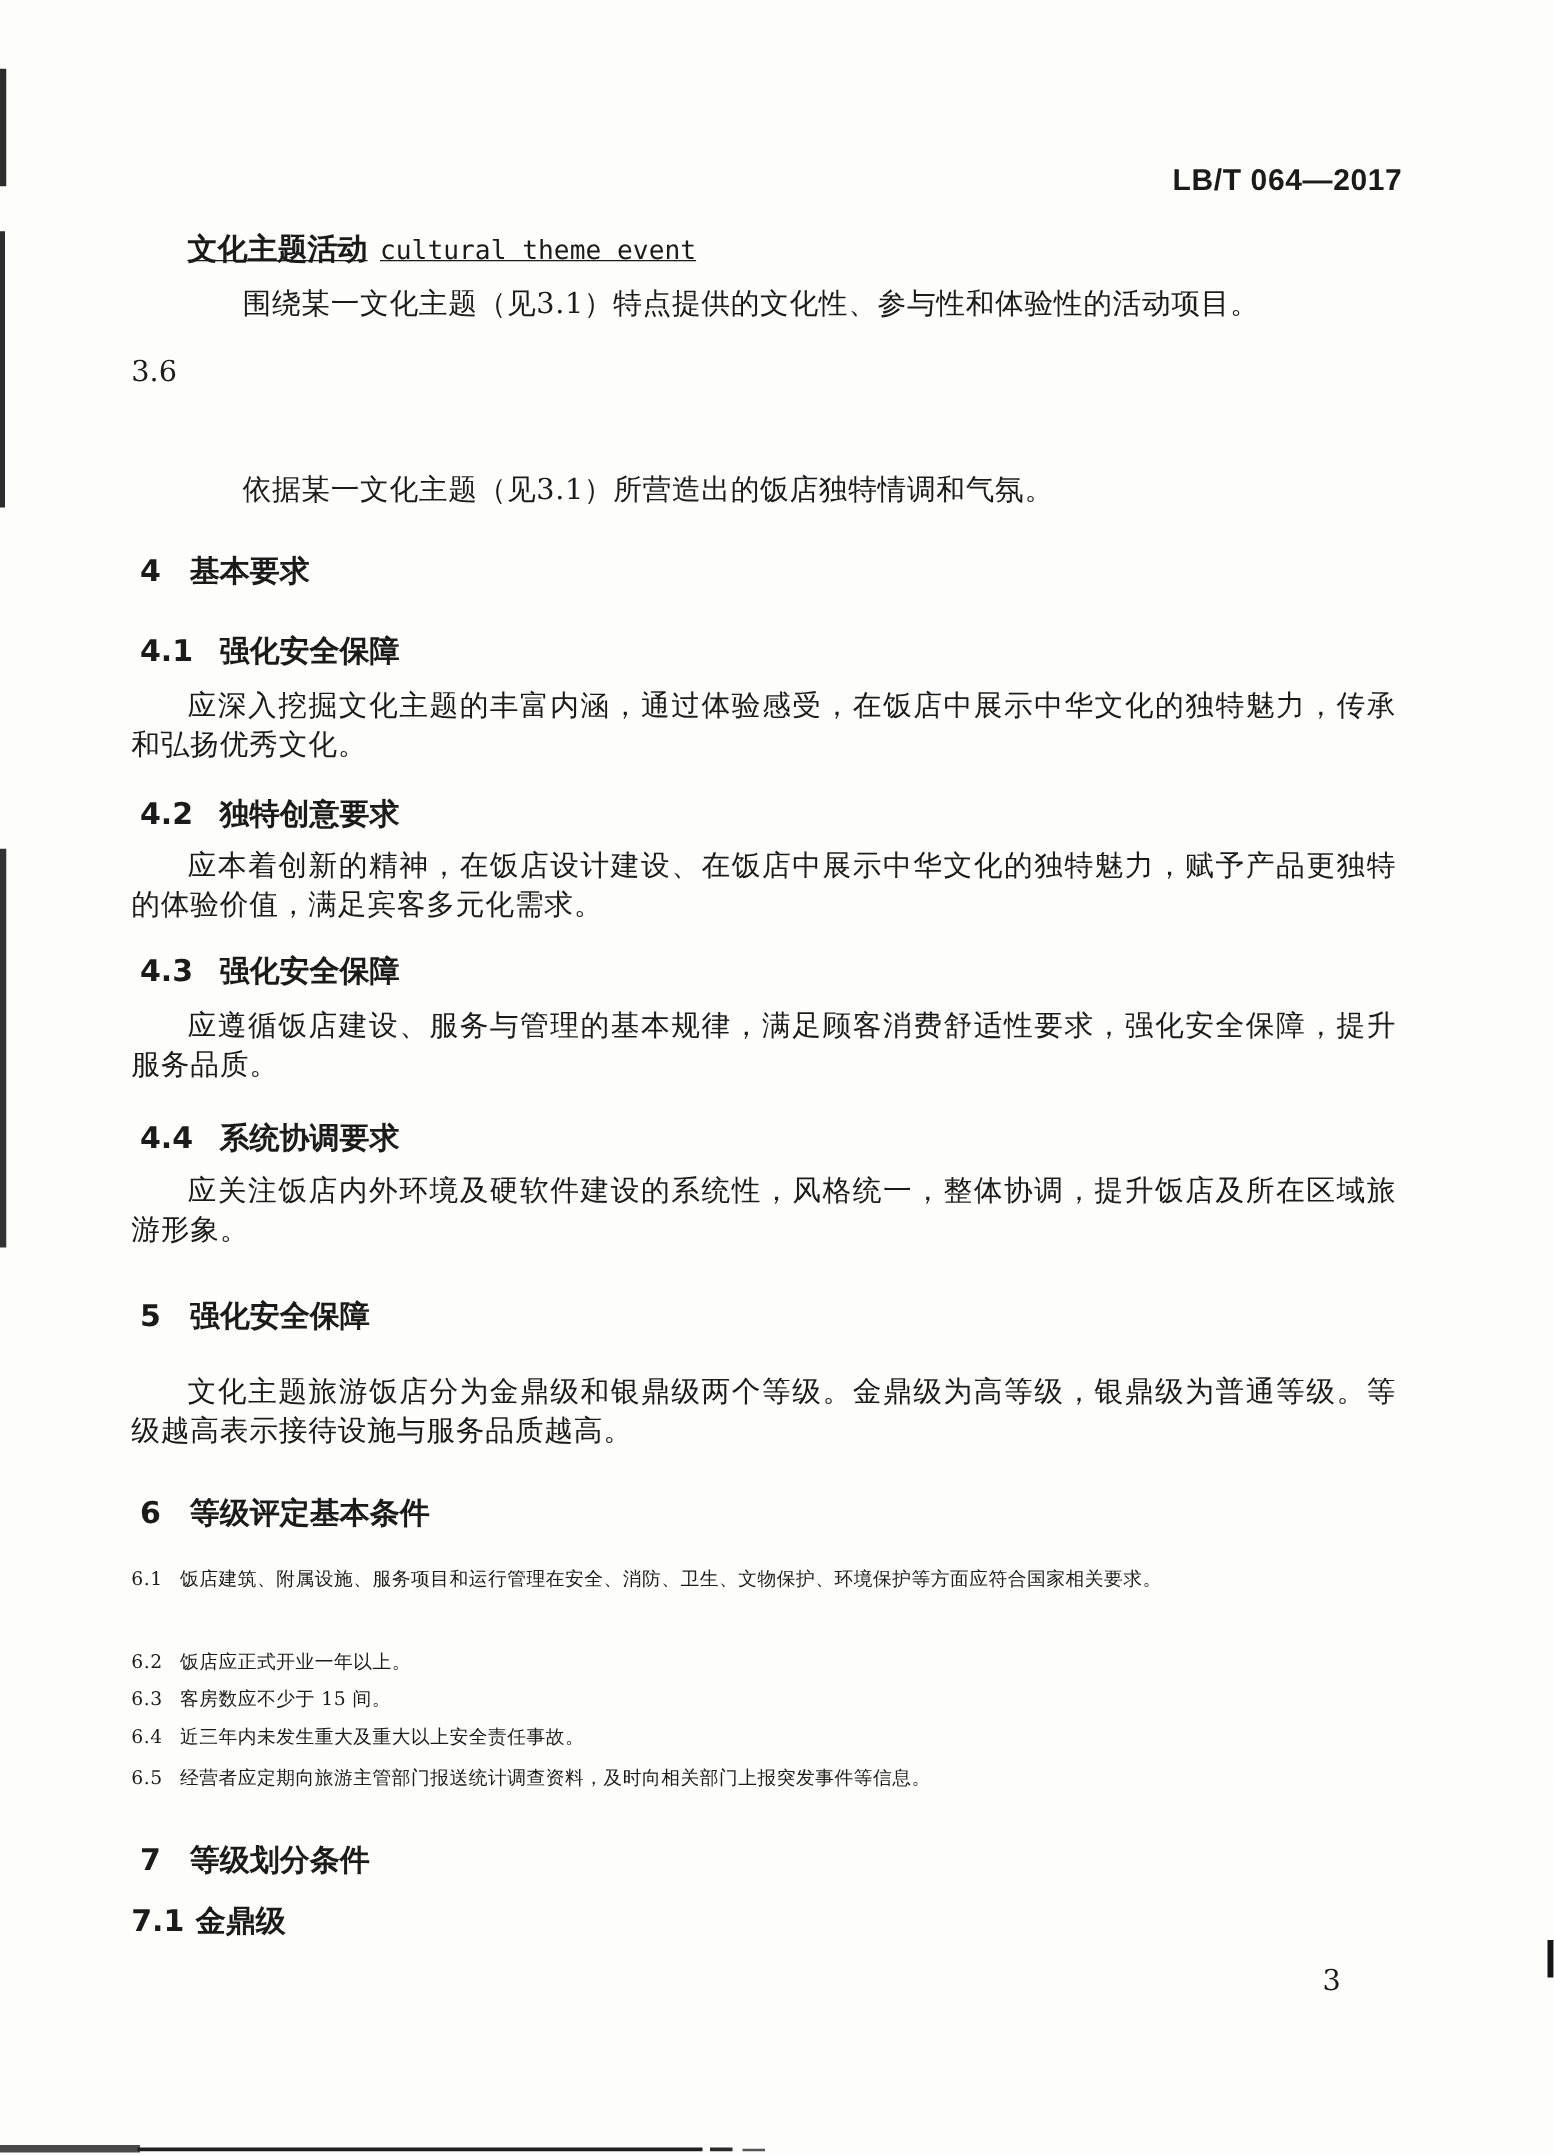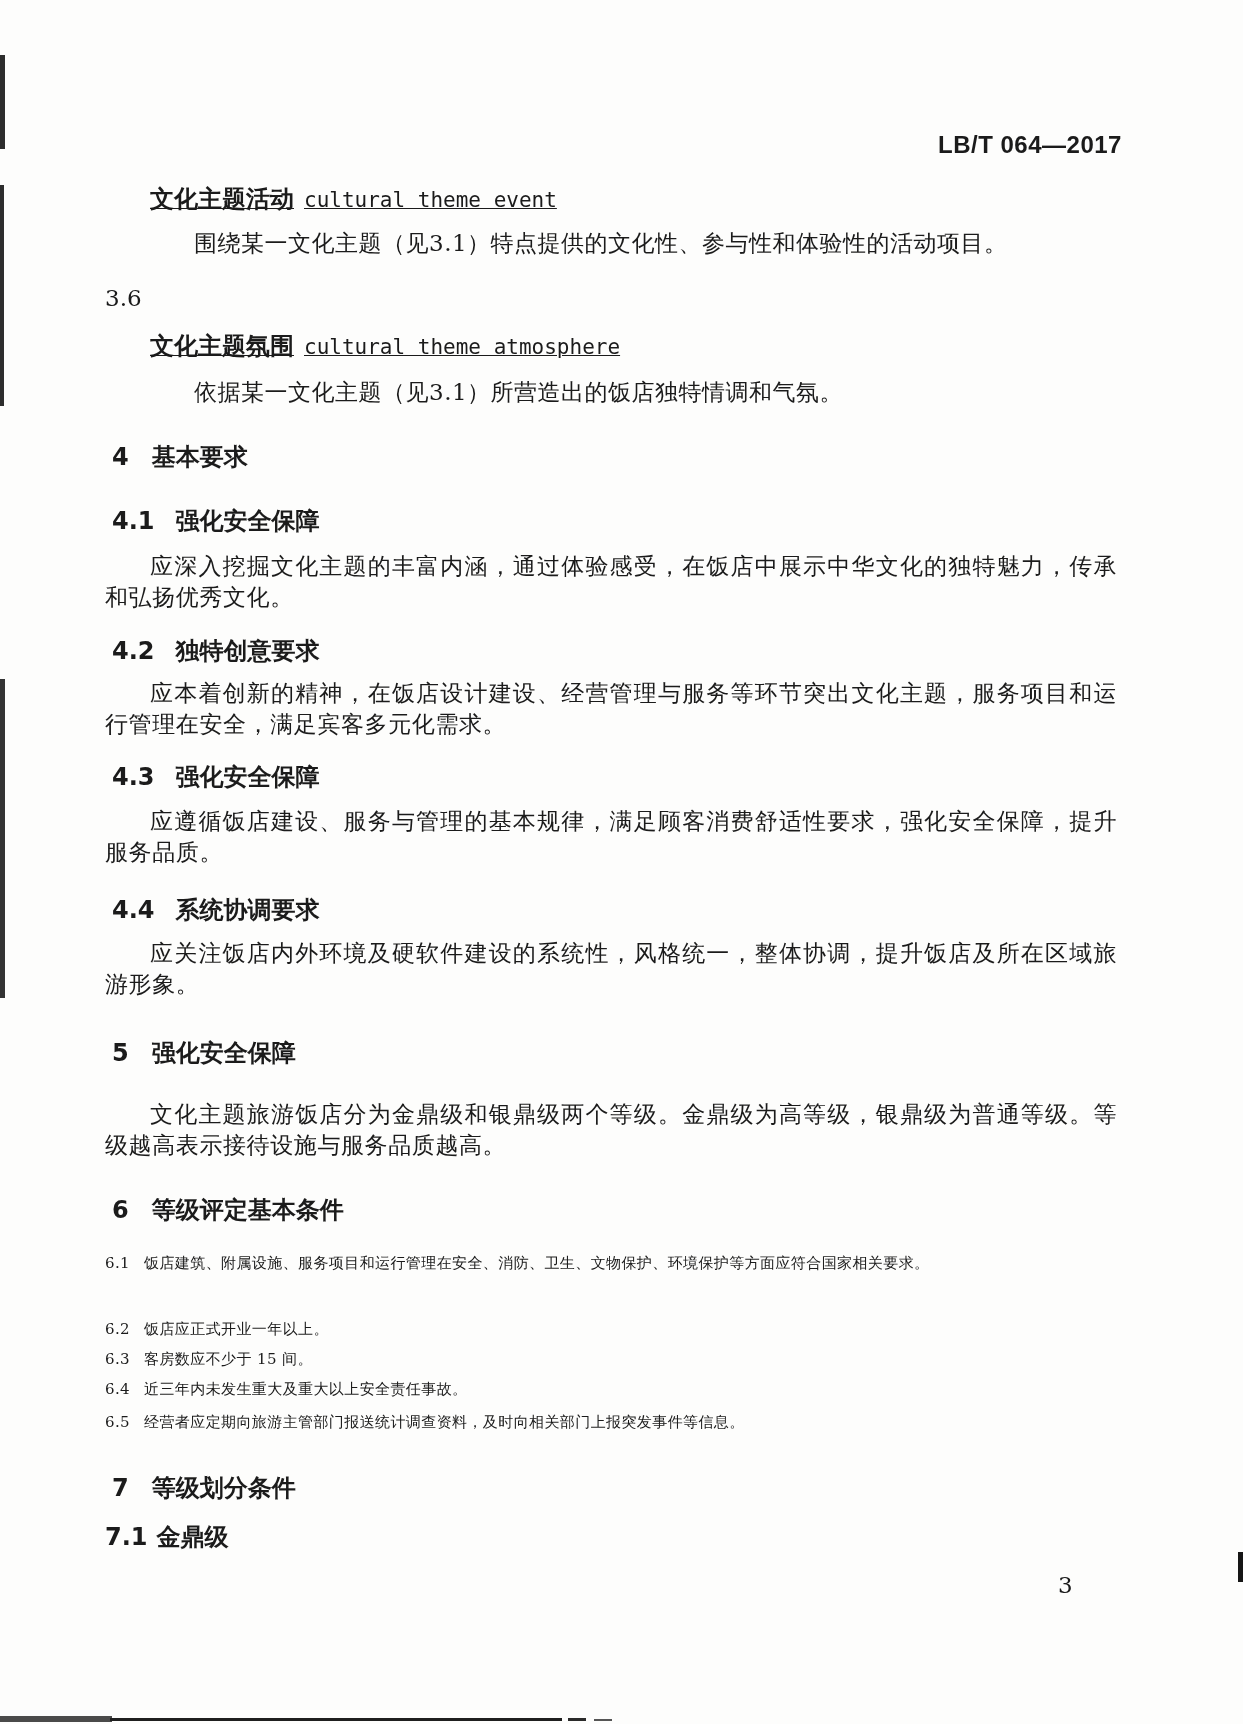"文化主题氛围 cultural theme atmosphere" div.abs { html: <div> <span>文化主题氛围</span><span>cultural theme atmosphere</span> </div> -> none }
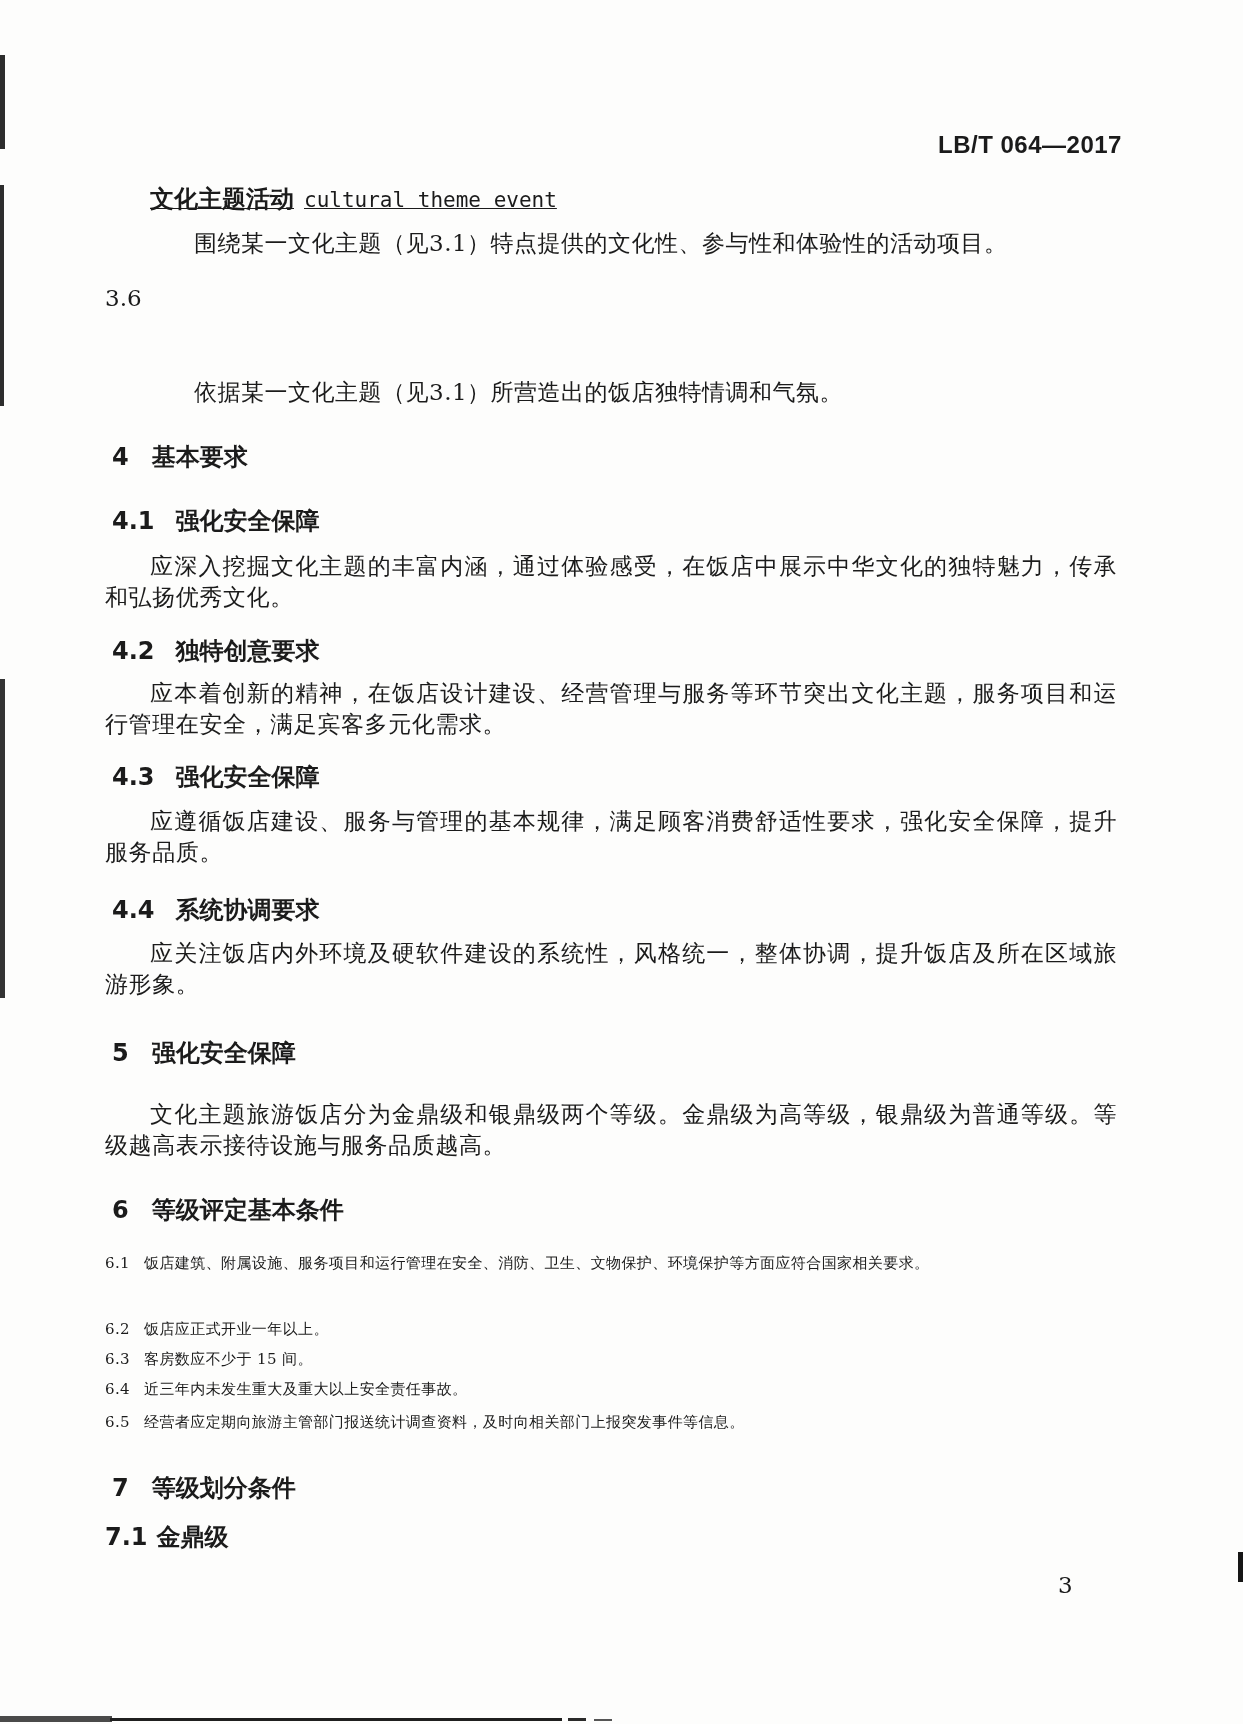"应深入挖掘文化主题的丰富内涵，通过体验感受，在饭店中展示中华文化的独特魅力，传承" div.abs { font-family: none -> Liberation Mono, monospace }
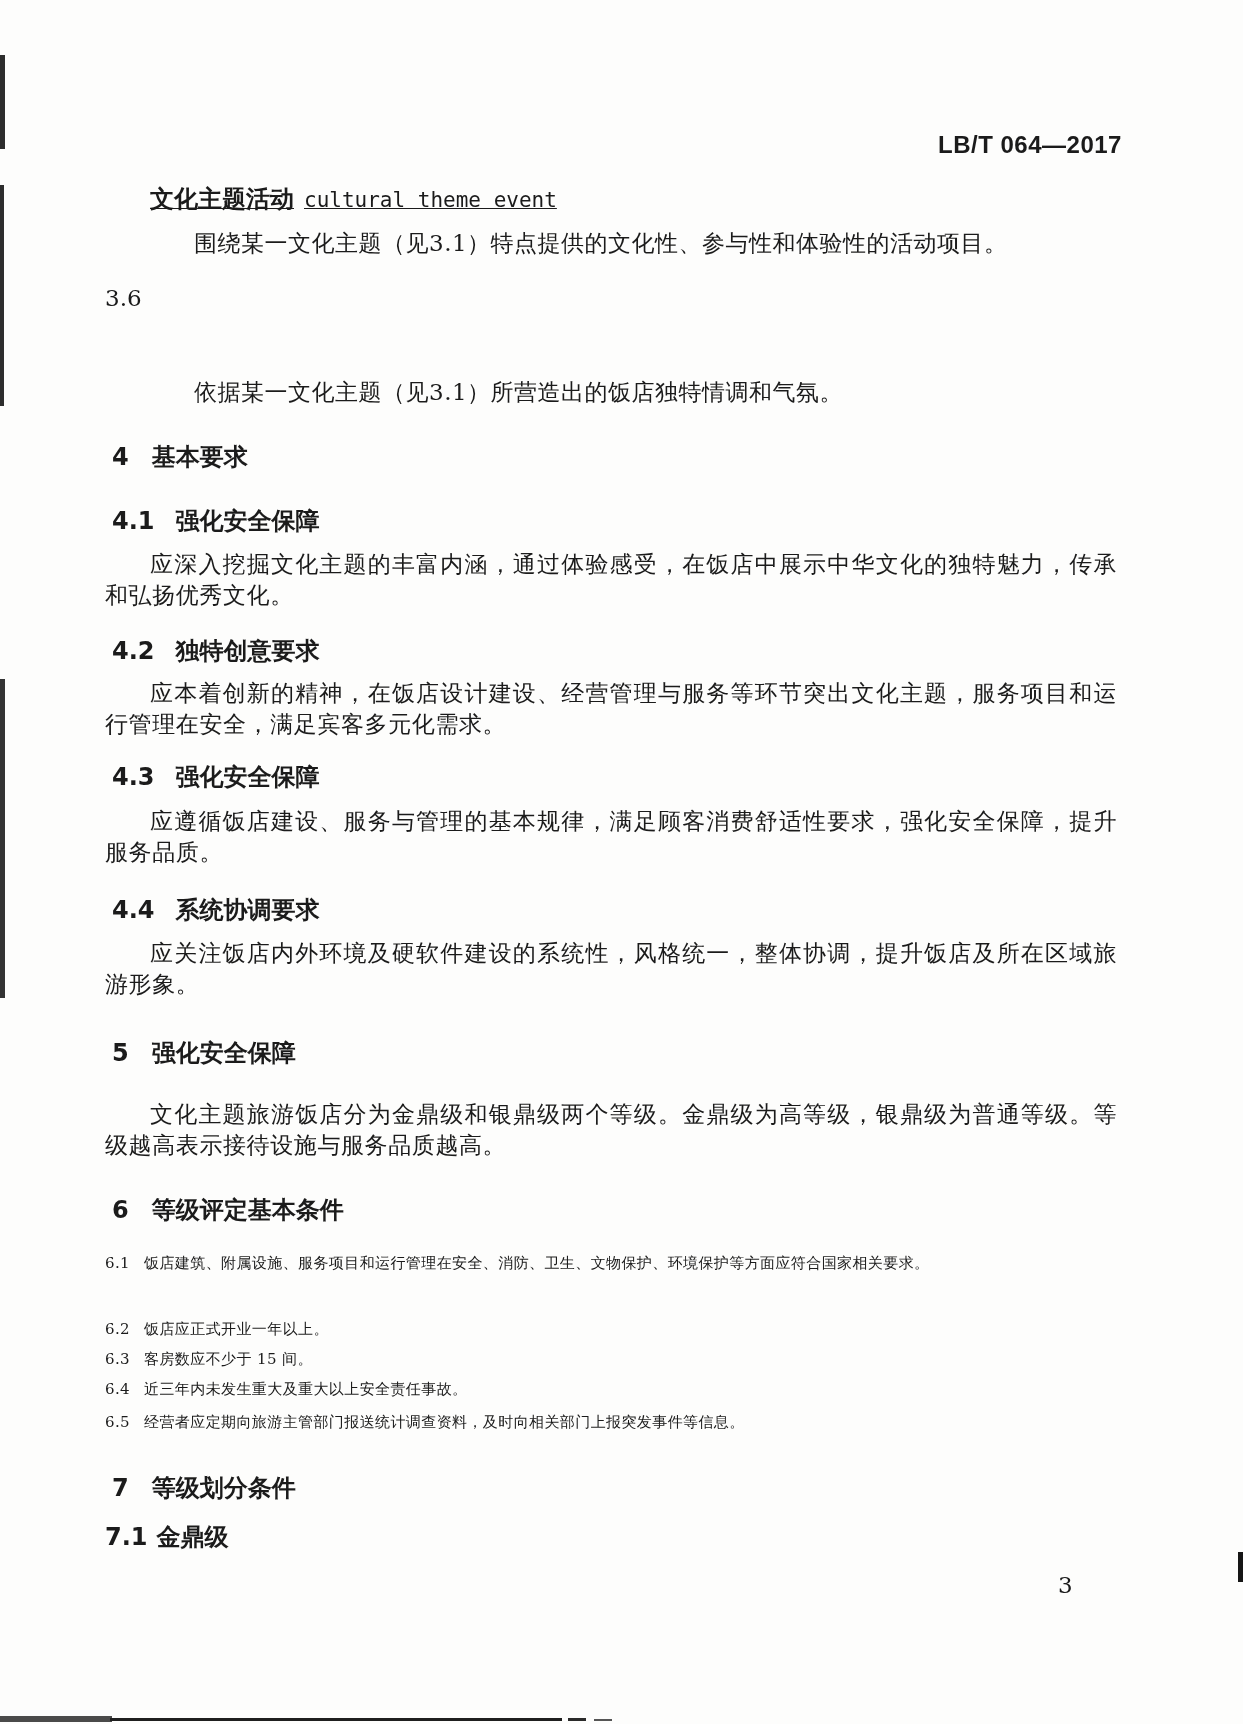"应本着创新的精神，在饭店设计建设、经营管理与服务等环节突出文化主题，服务项目和运" div.abs { text: 经营管理与服务等环节突出文化主题，服务项目和运行管理在安全 -> 在饭店中展示中华文化的独特魅力，赋予产品更独特的体验价值 }
